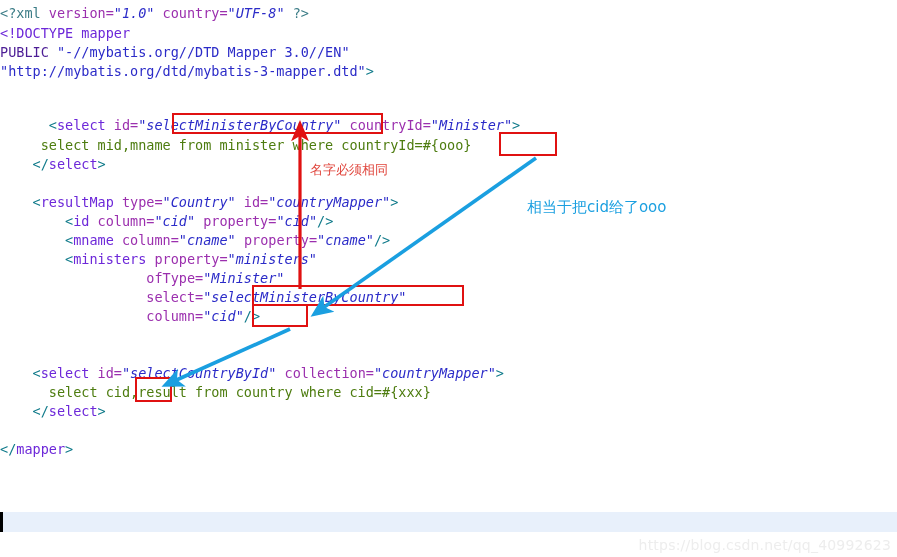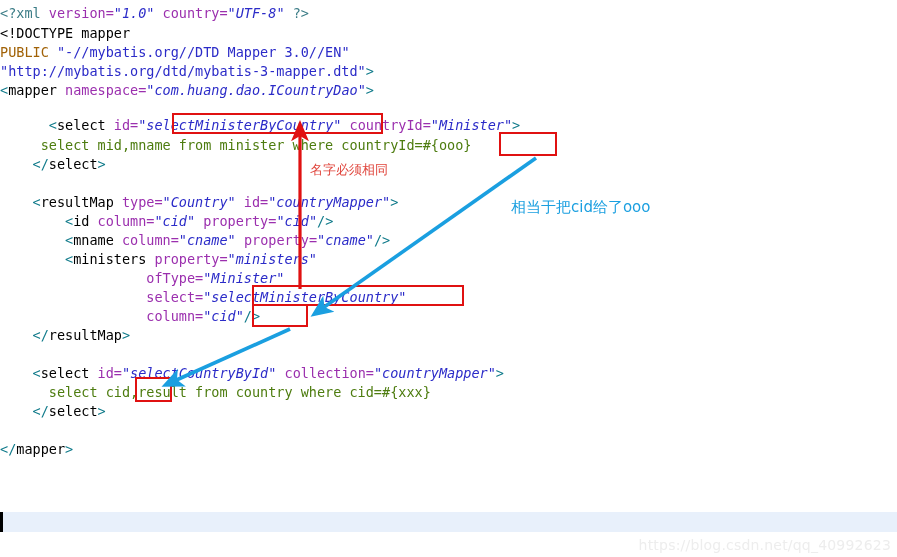"<!DOCTYPE mapper" .tok-tag { color: #000000 -> #6d28d9 }
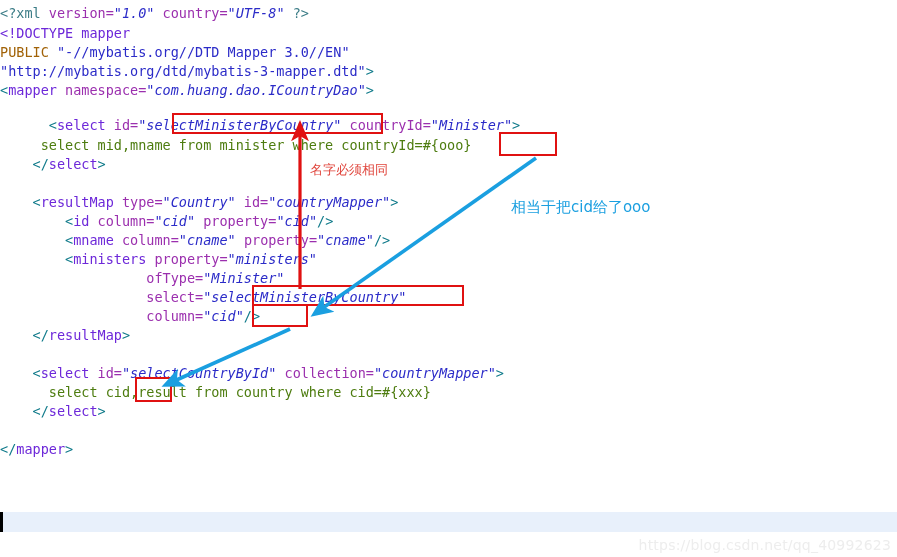"PUBLIC" .tok-doctype { color: #a16207 -> #4c1d95 }
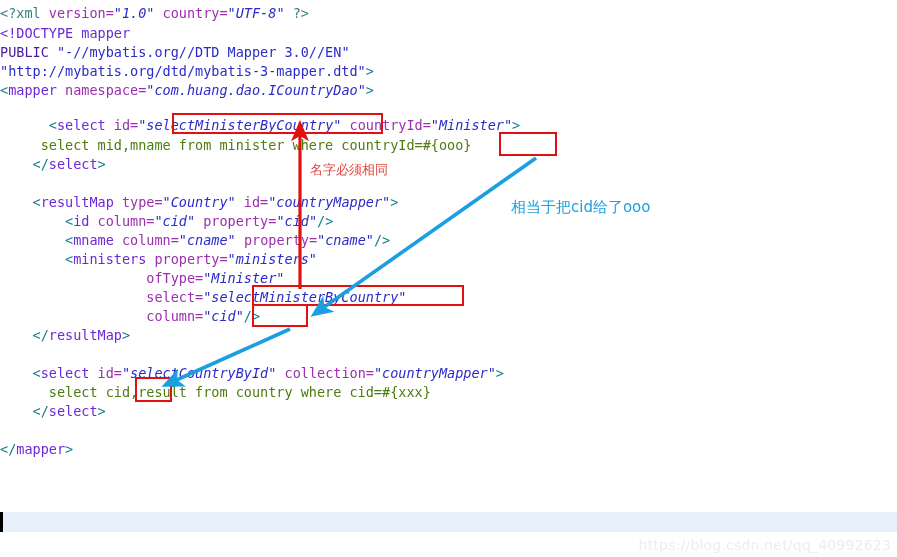"<mapper" div.code-line { html: <div><span>&lt;</span><span>mapper </span><span>namespace=</span><span>"com.huang.dao.ICountryDao"</span><span>&gt;</span></div> -> none }
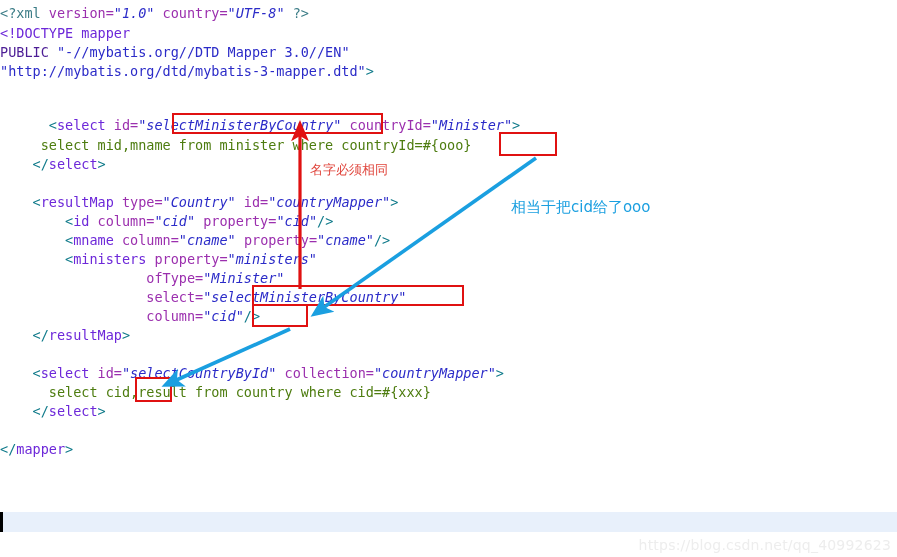"相当于把cid给了ooo" .note-blue { margin-left: none -> 16px }
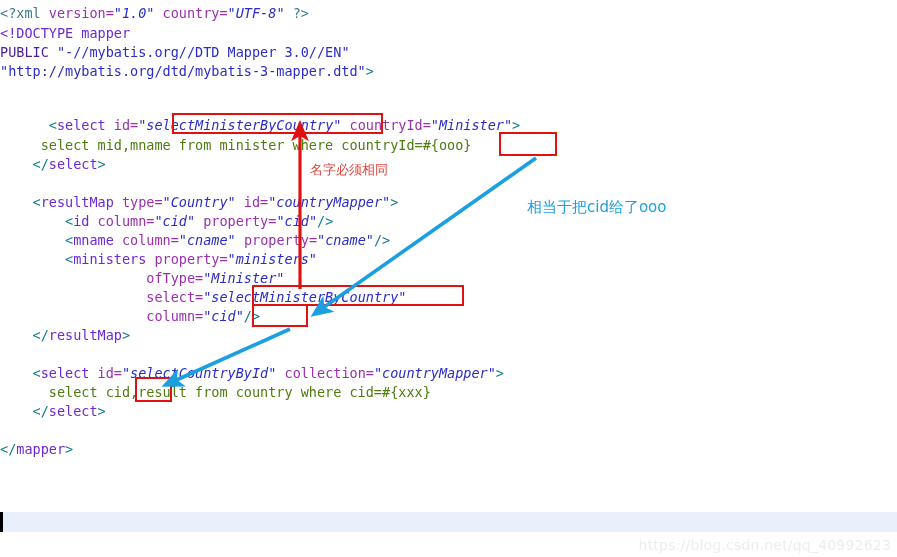"</resultMap>" div.code-line { html: <div><span> &lt;/</span><span>resultMap</span><span>&gt;</span></div> -> none }
